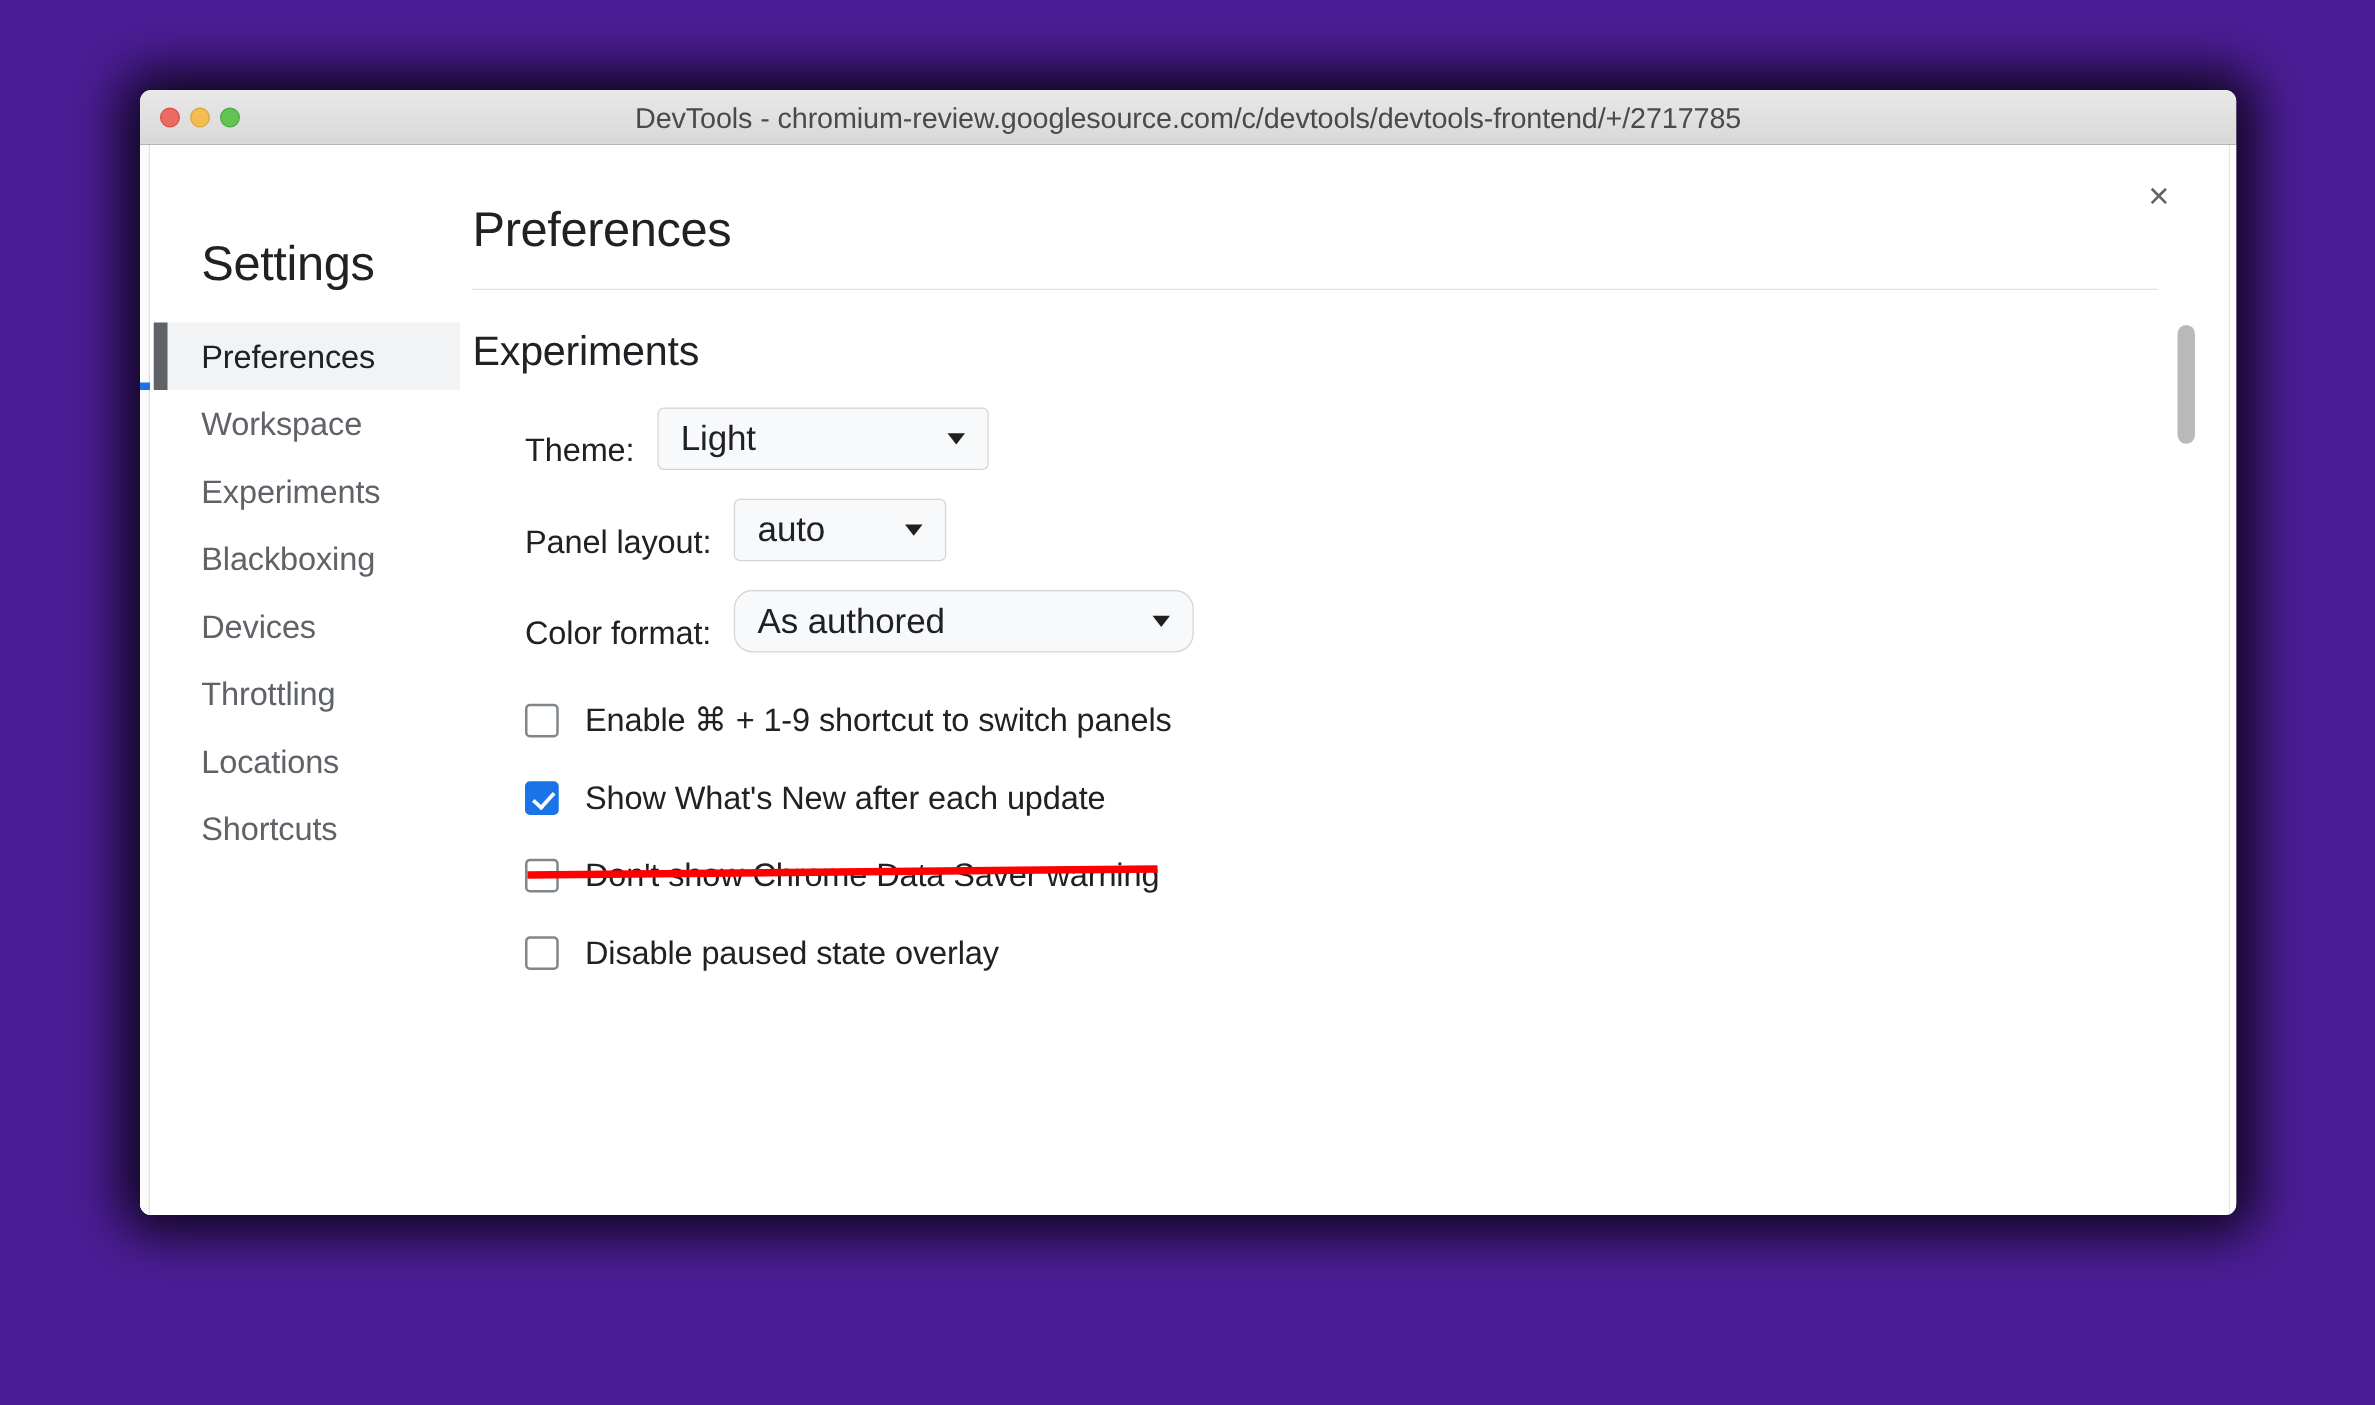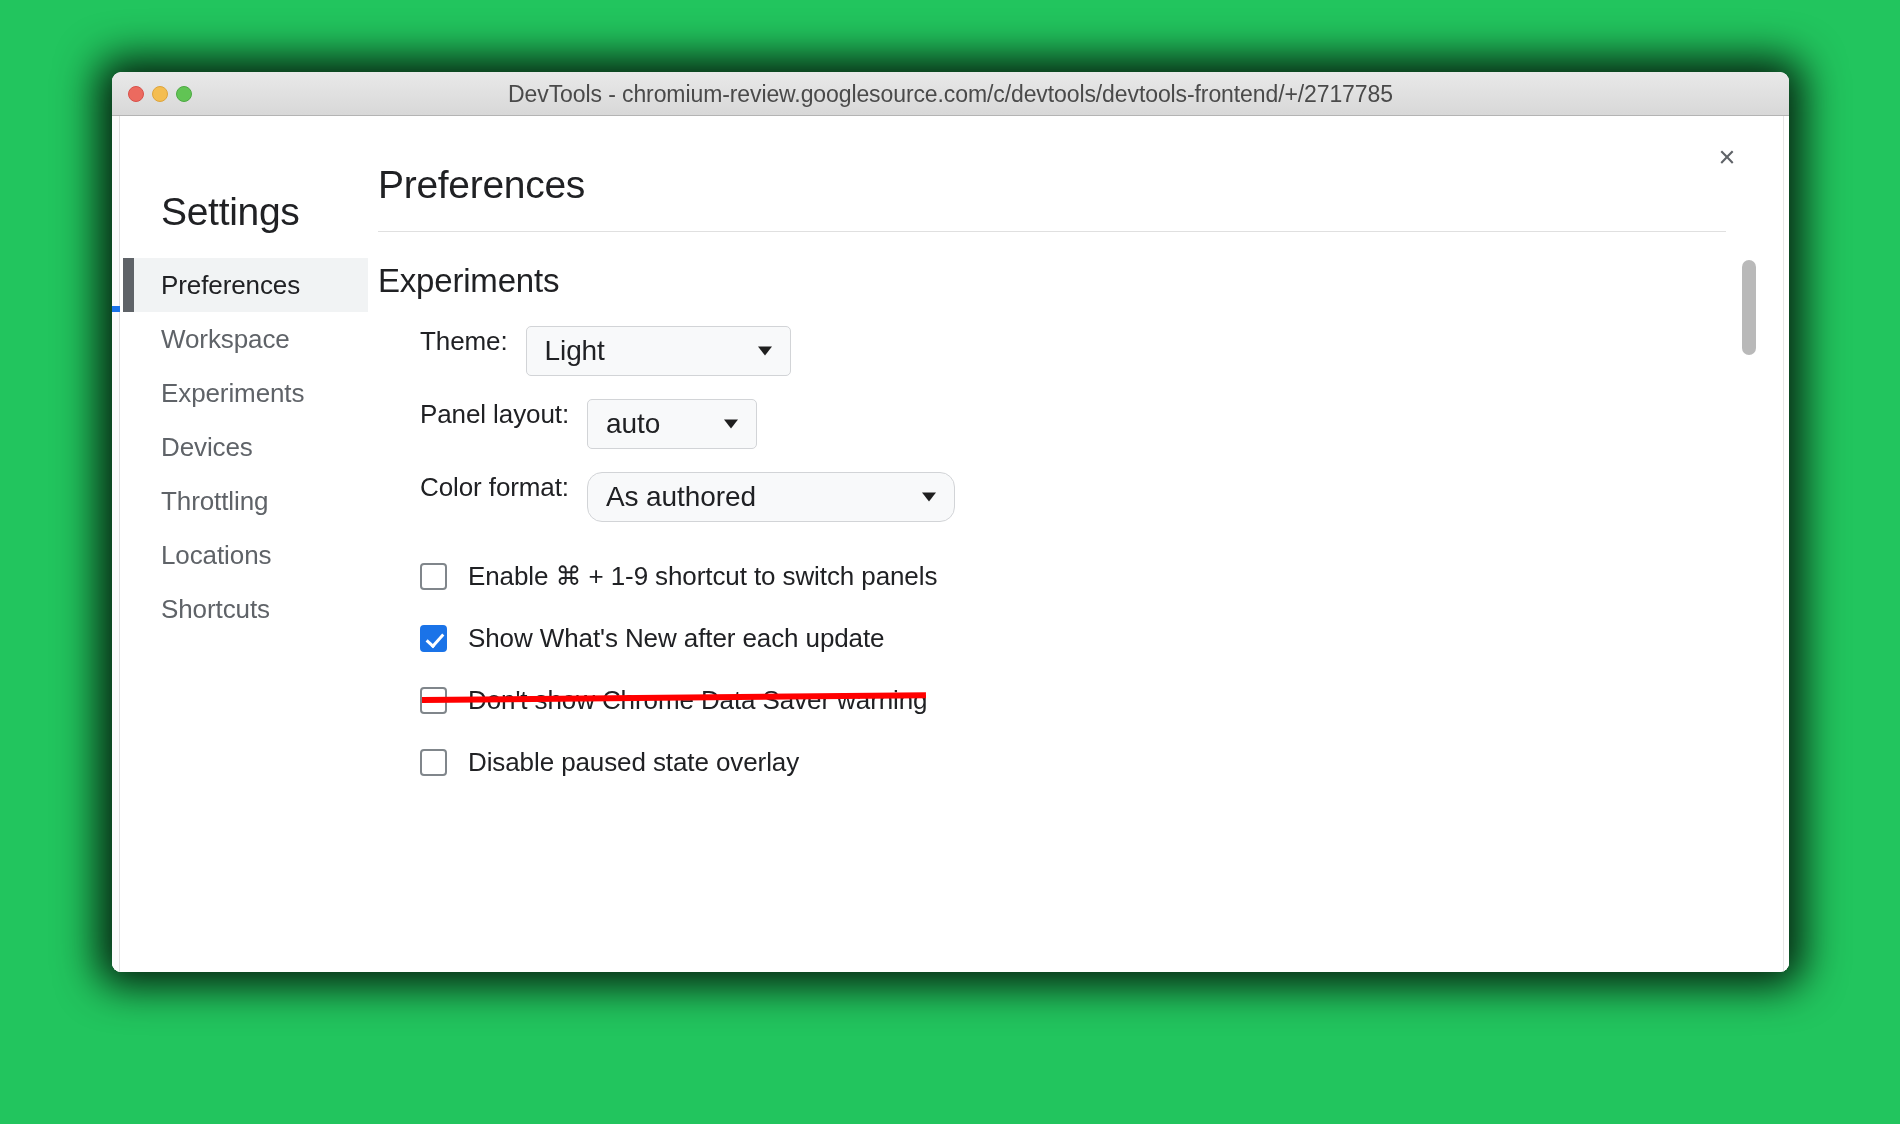"DevTools -" #canvas { background: #22c55e -> #4c1d95 }
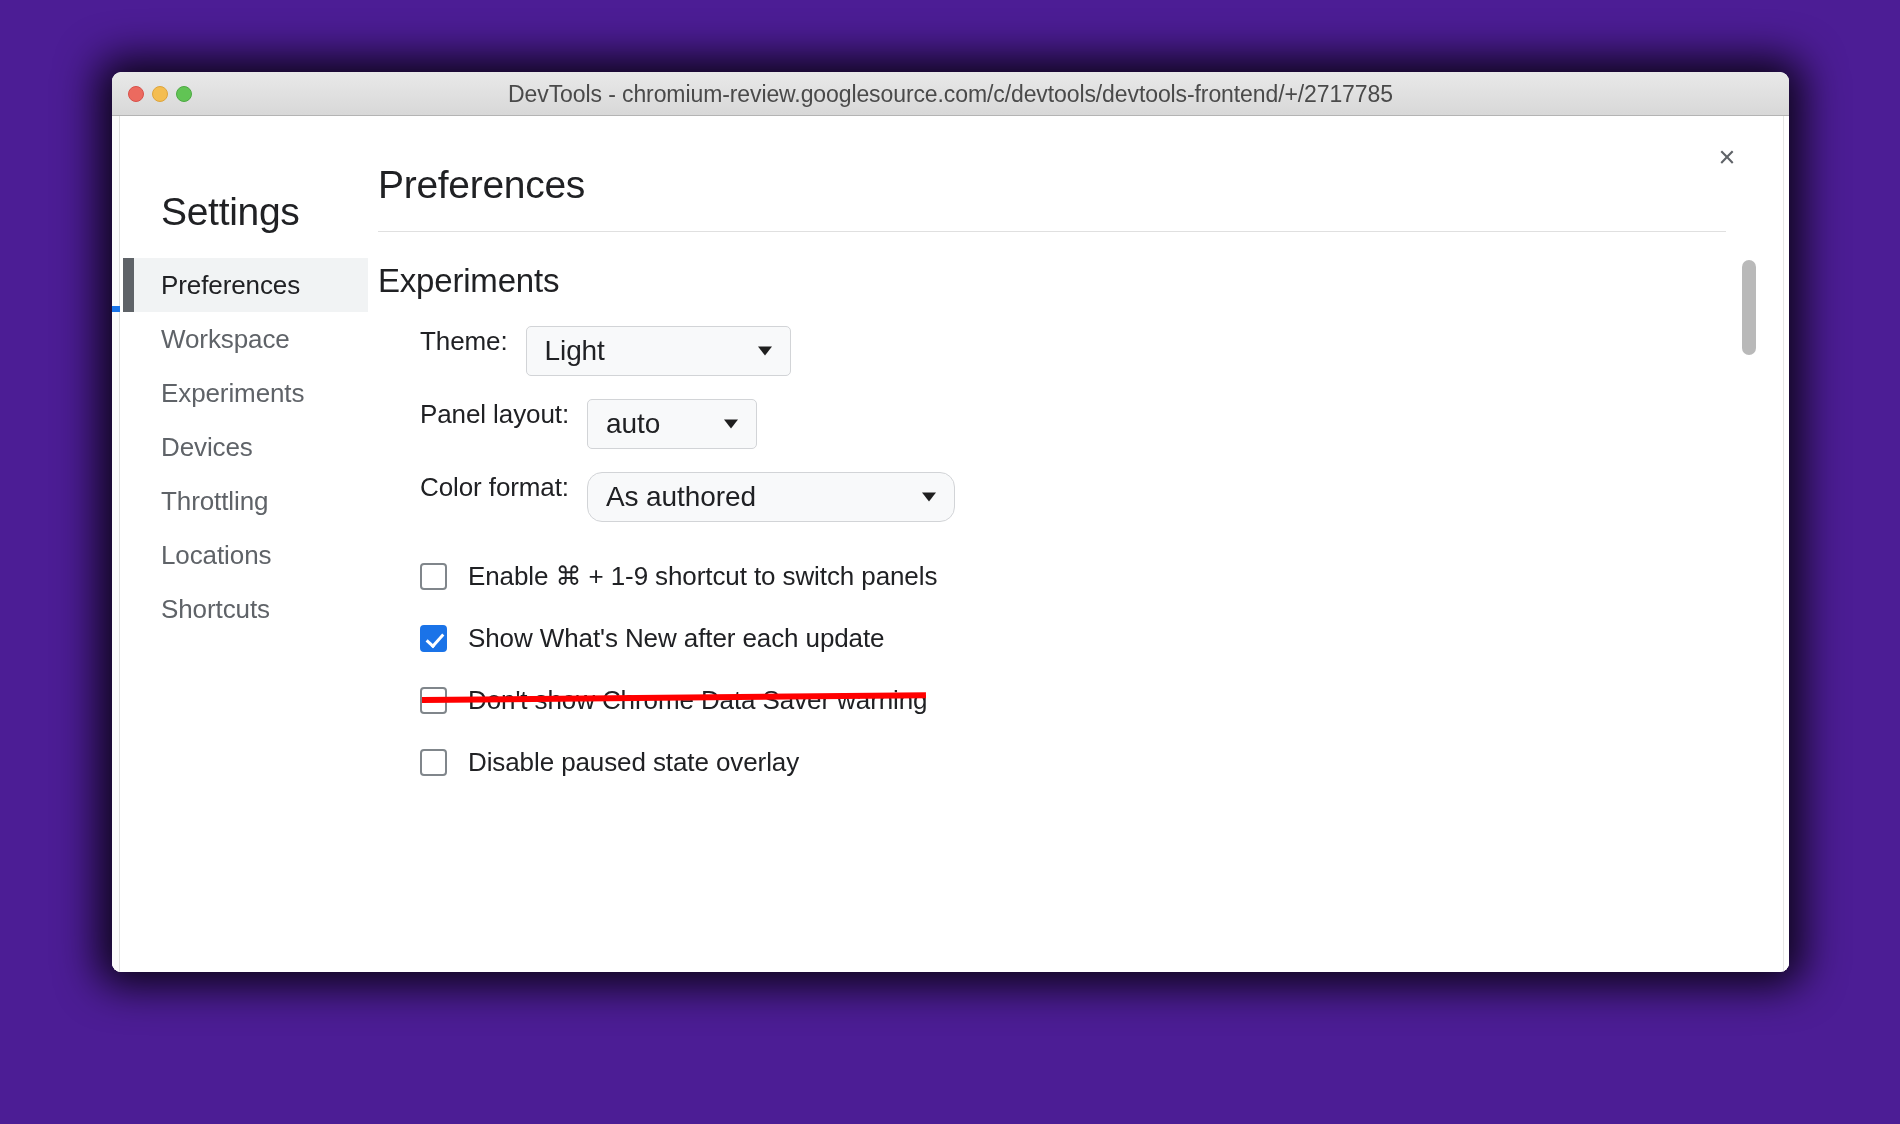"Theme:" .field-row { align-items: flex-start -> flex-end }
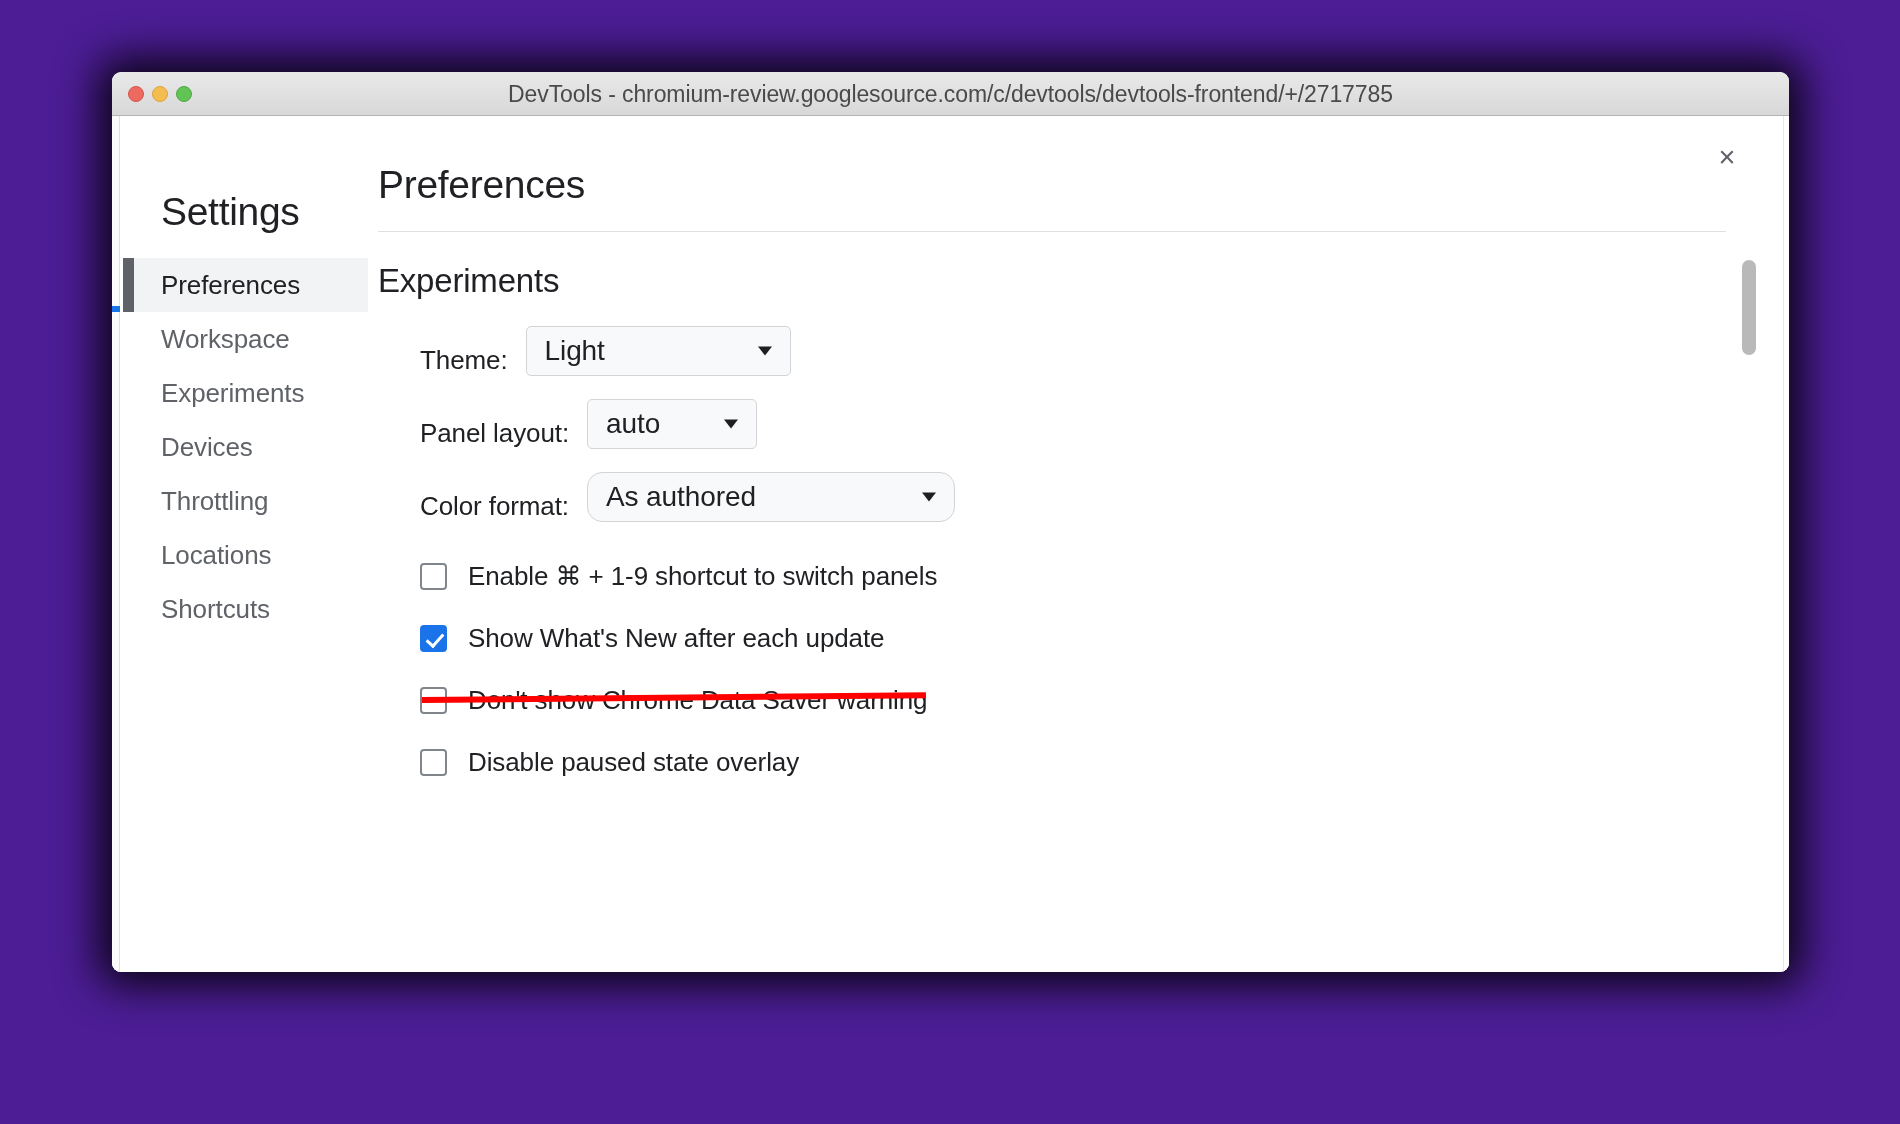"Blackboxing" div.sb-item { html: none -> <div> <span>Blackboxing</span> </div> }
